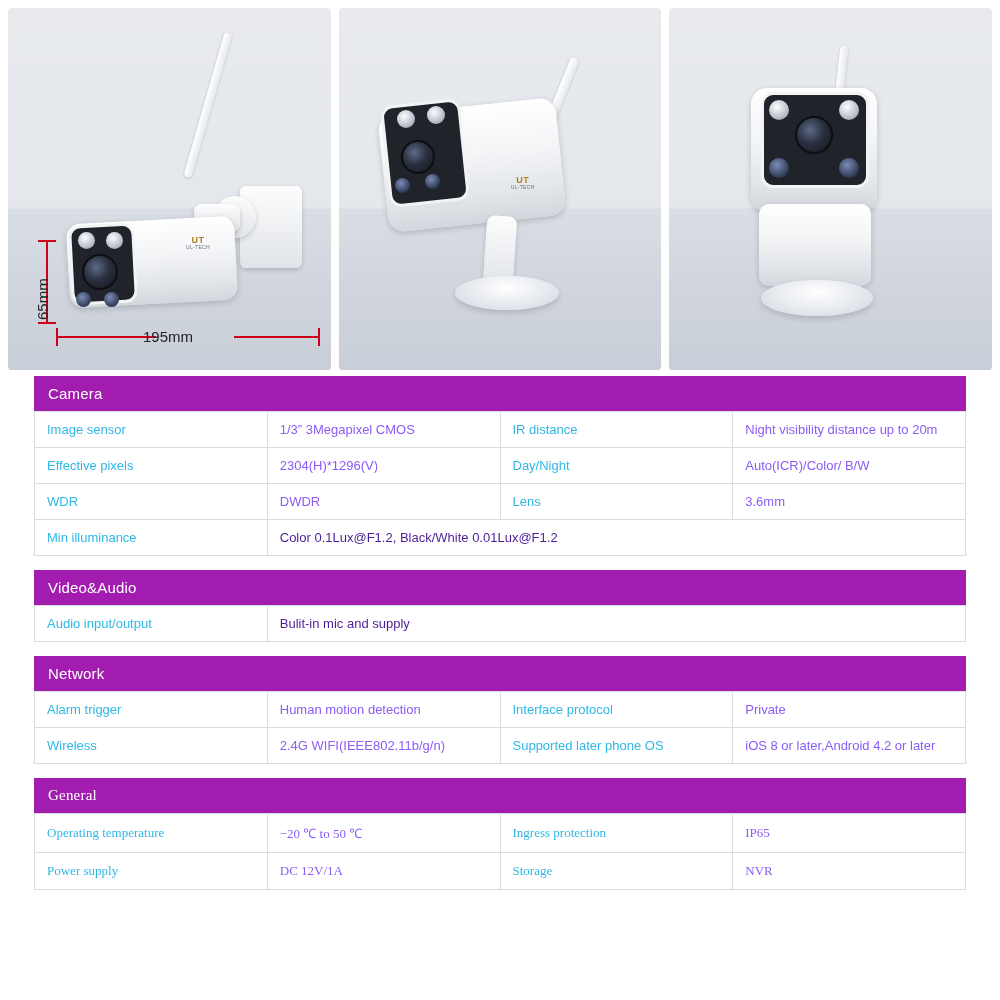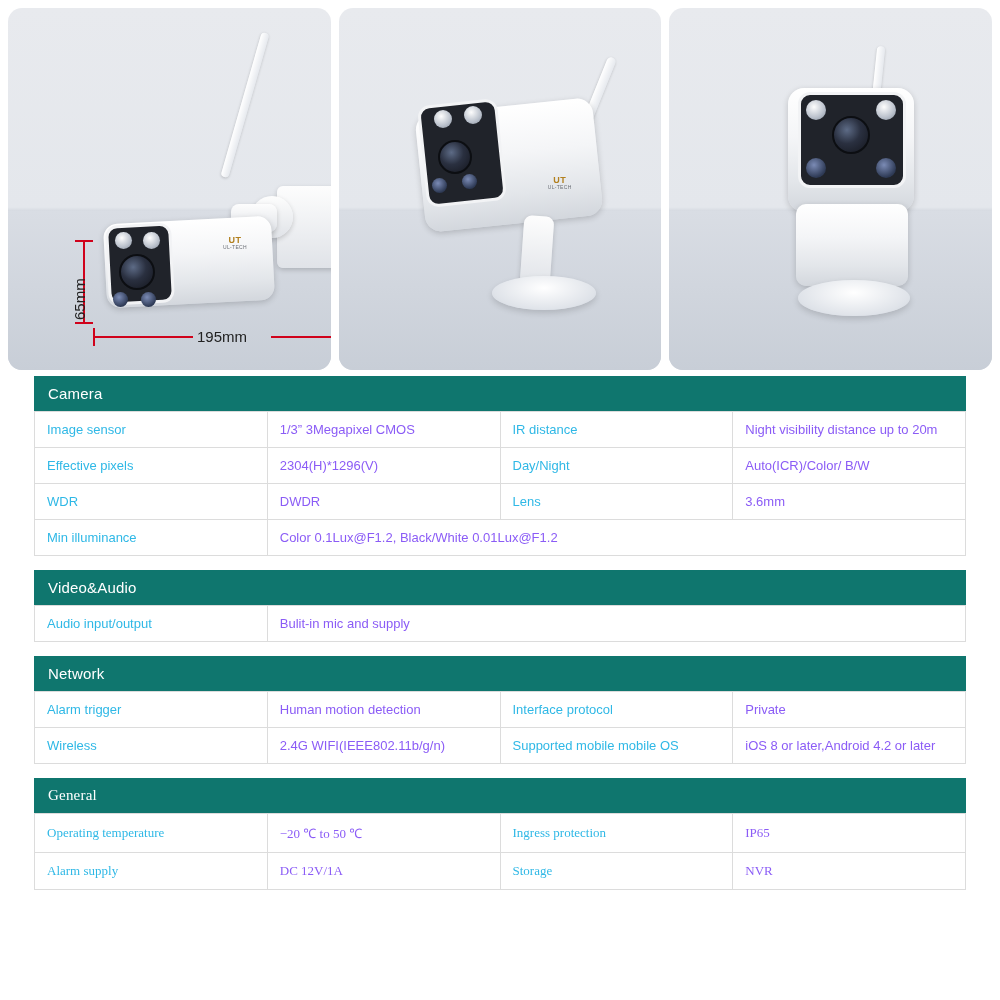"UT" .photo { border-radius: 14px -> 4px; padding-left: 37px -> none }
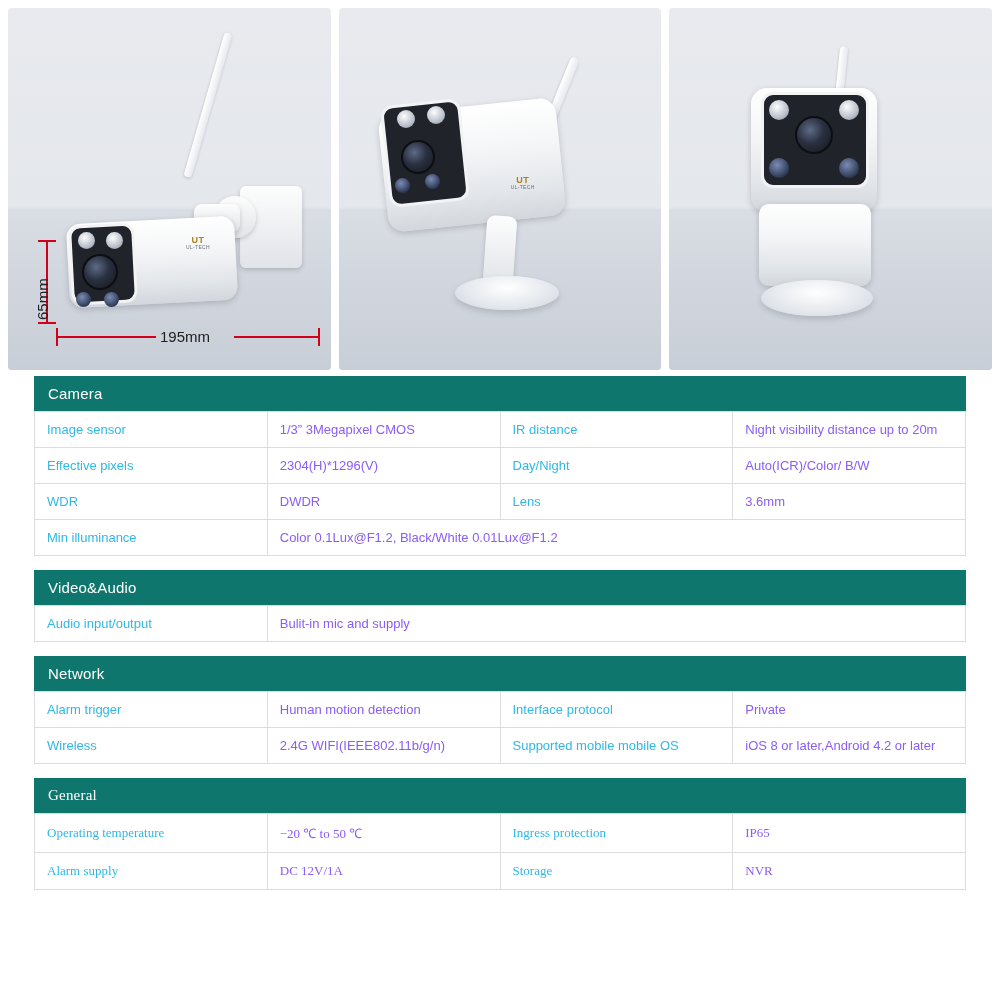"195mm" div.dim-text { left: 152px -> 135px }
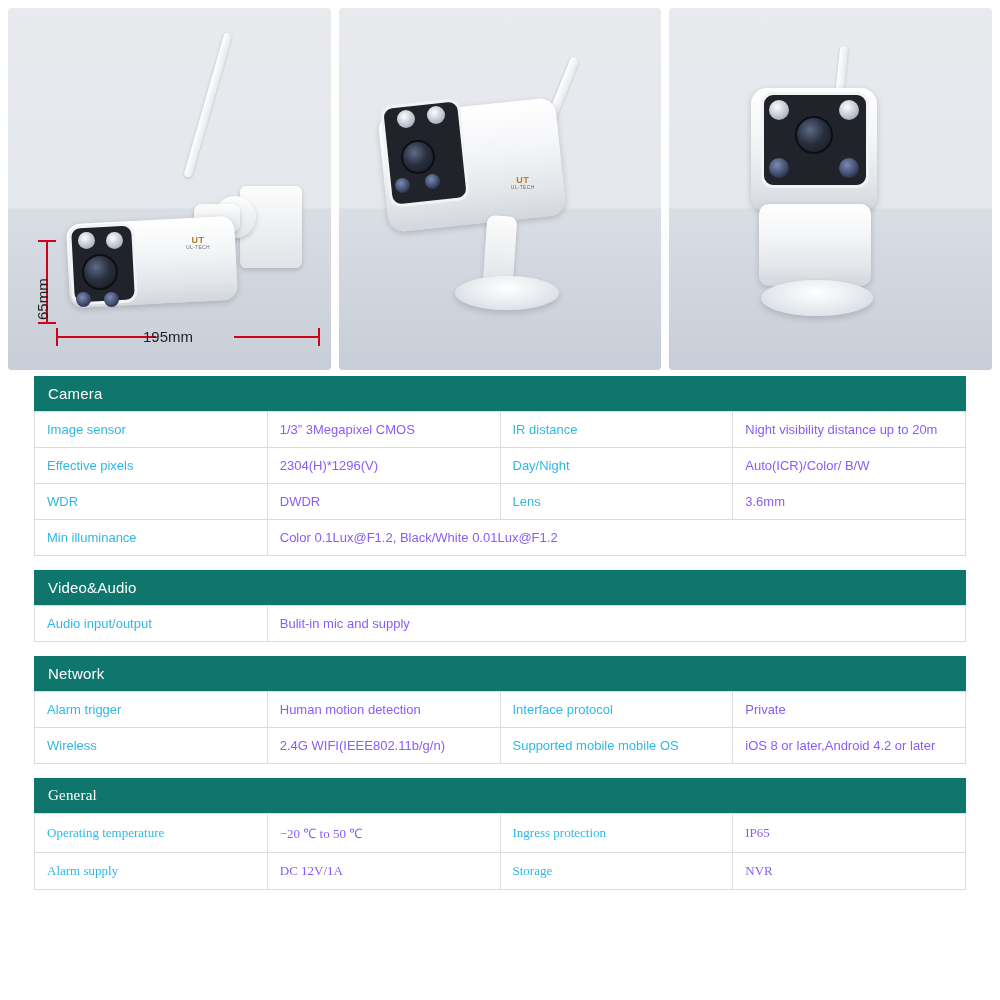"Camera" .sec-head { background: #0f766e -> #a21caf }
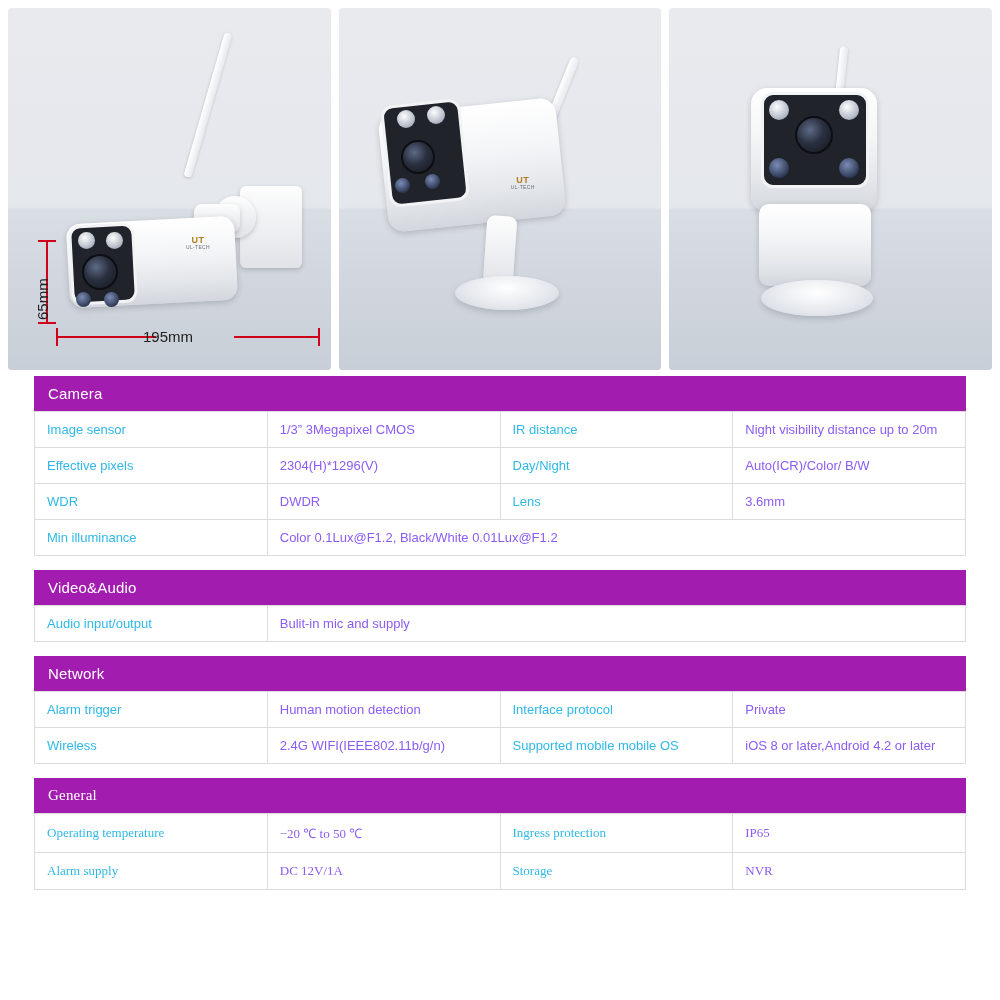"Color 0.1Lux@F1.2, Black/White" td.val-wide { color: #8b5cf6 -> #4c1d95 }
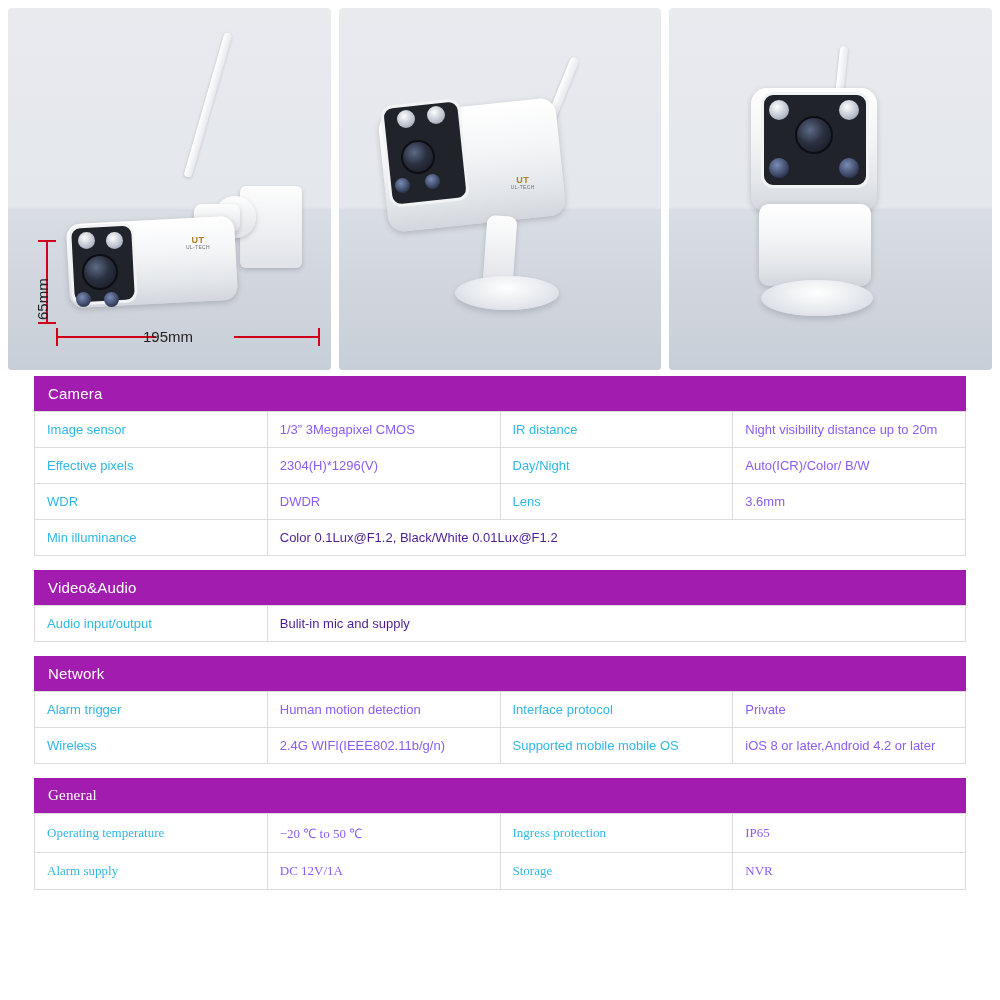"Supported mobile mobile OS" td.lbl { text: mobile mobile -> later phone }
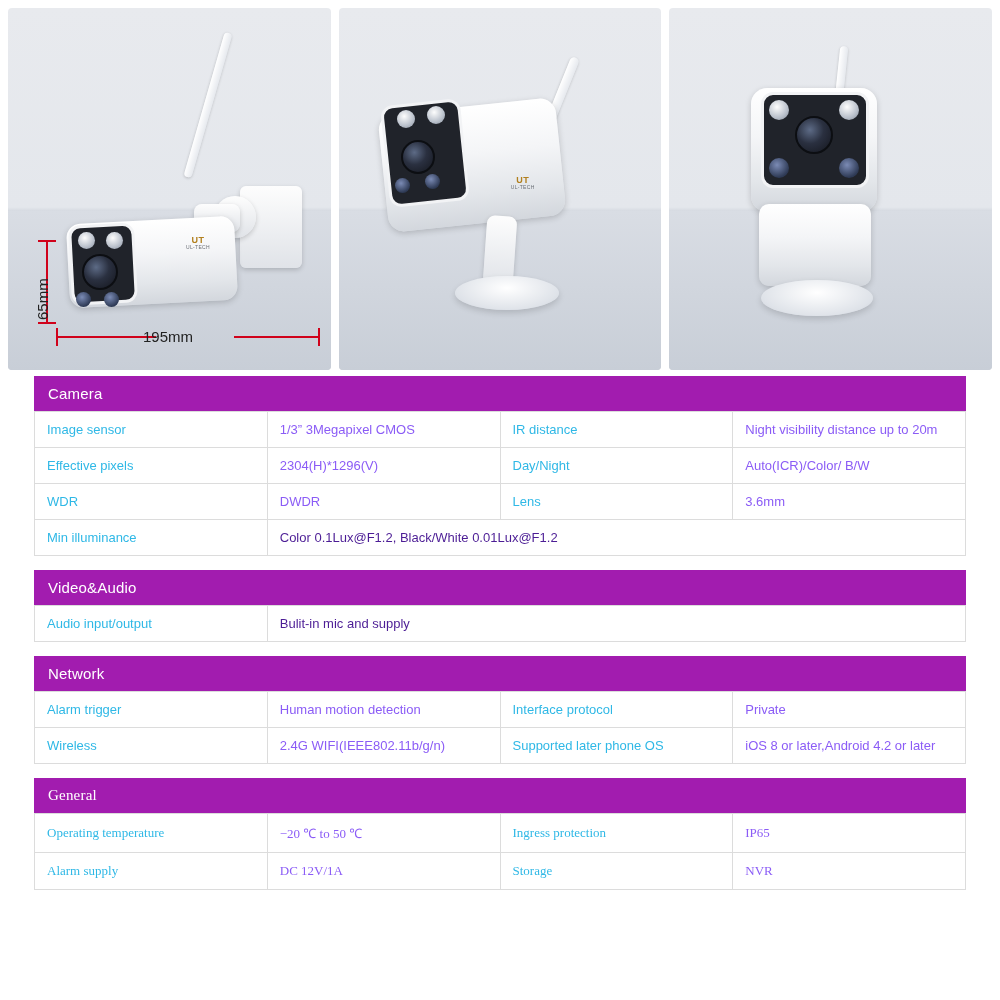"Alarm supply" td.lbl { text: Alarm -> Power }
